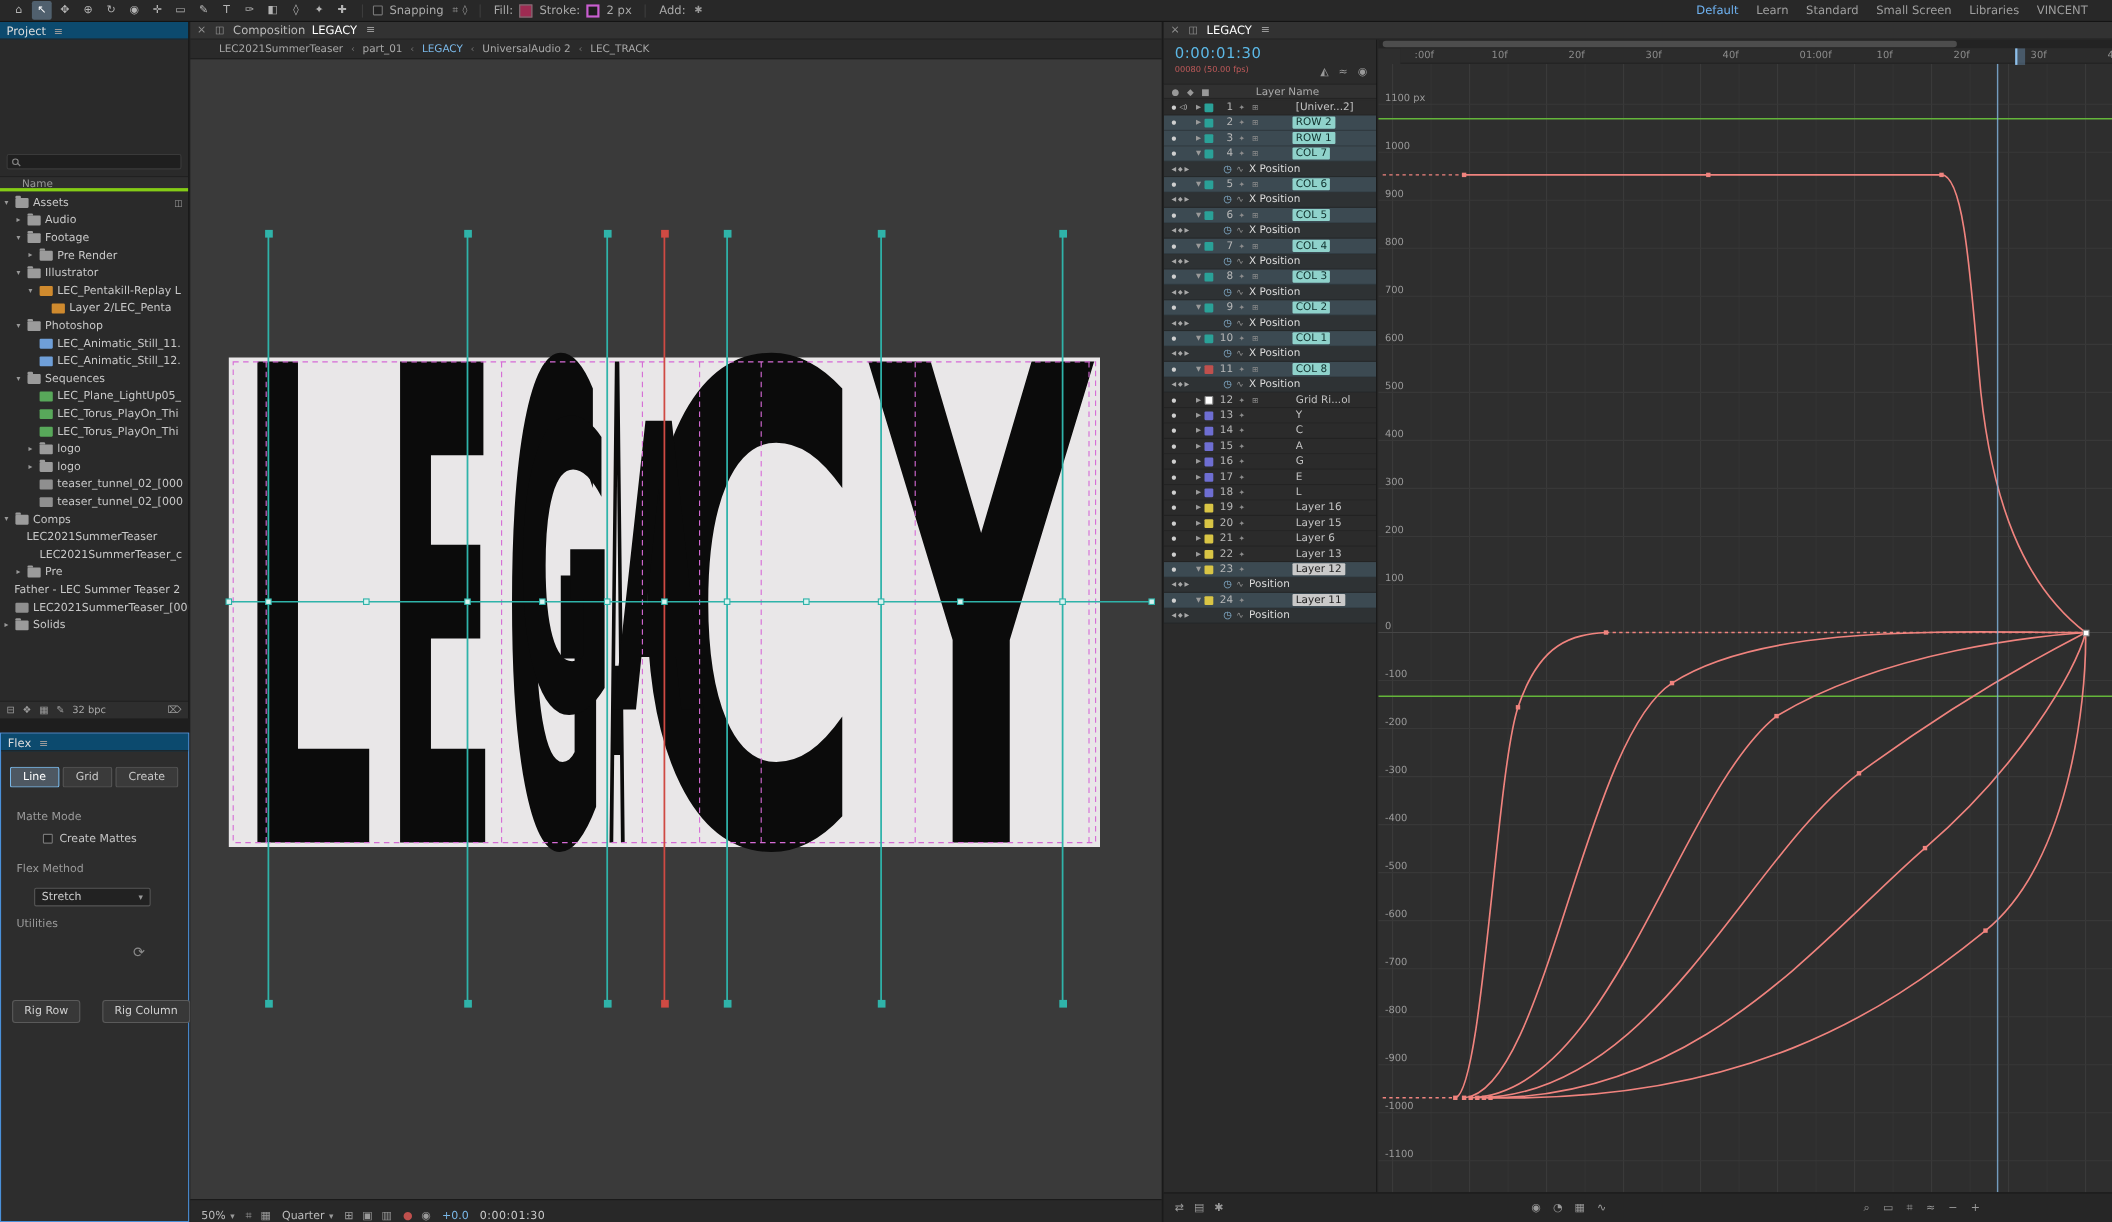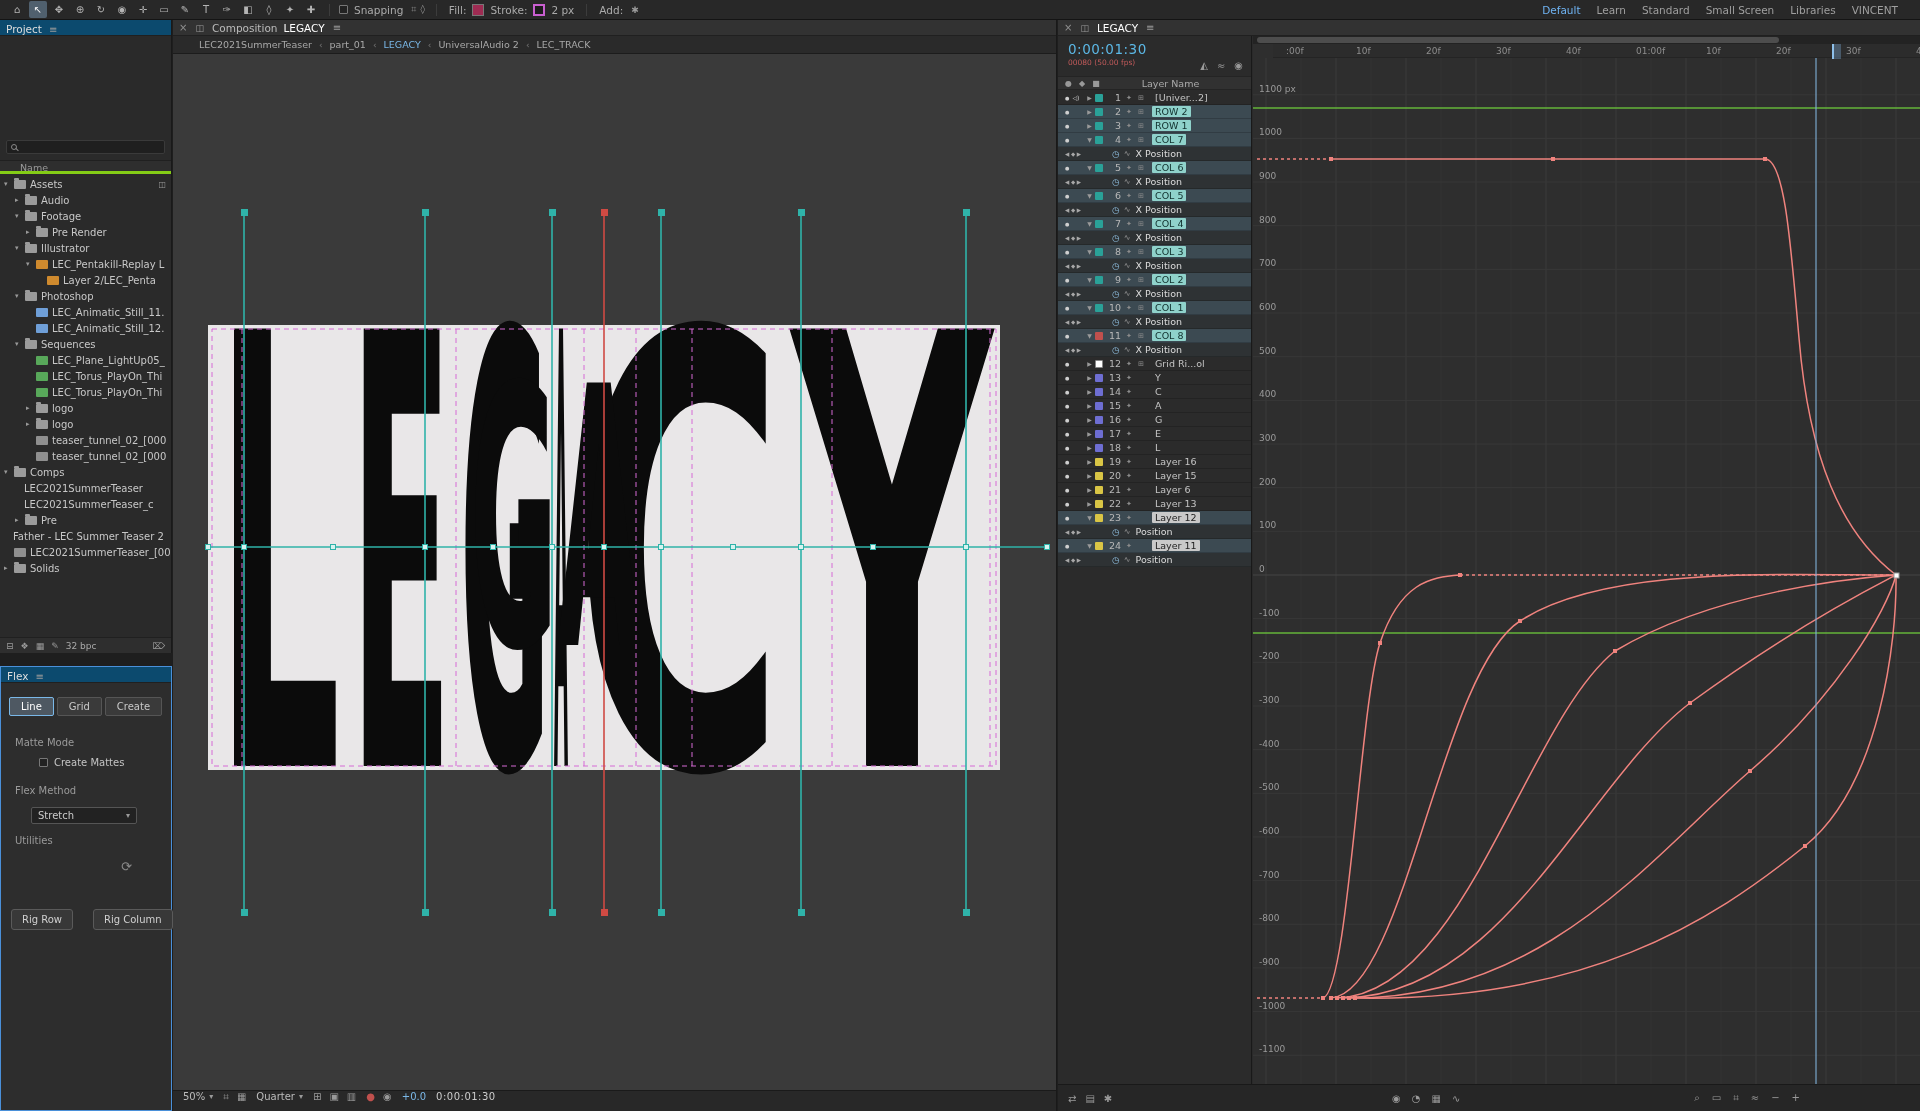"[Univer...2]" .c-name { margin-left: none -> 23px }
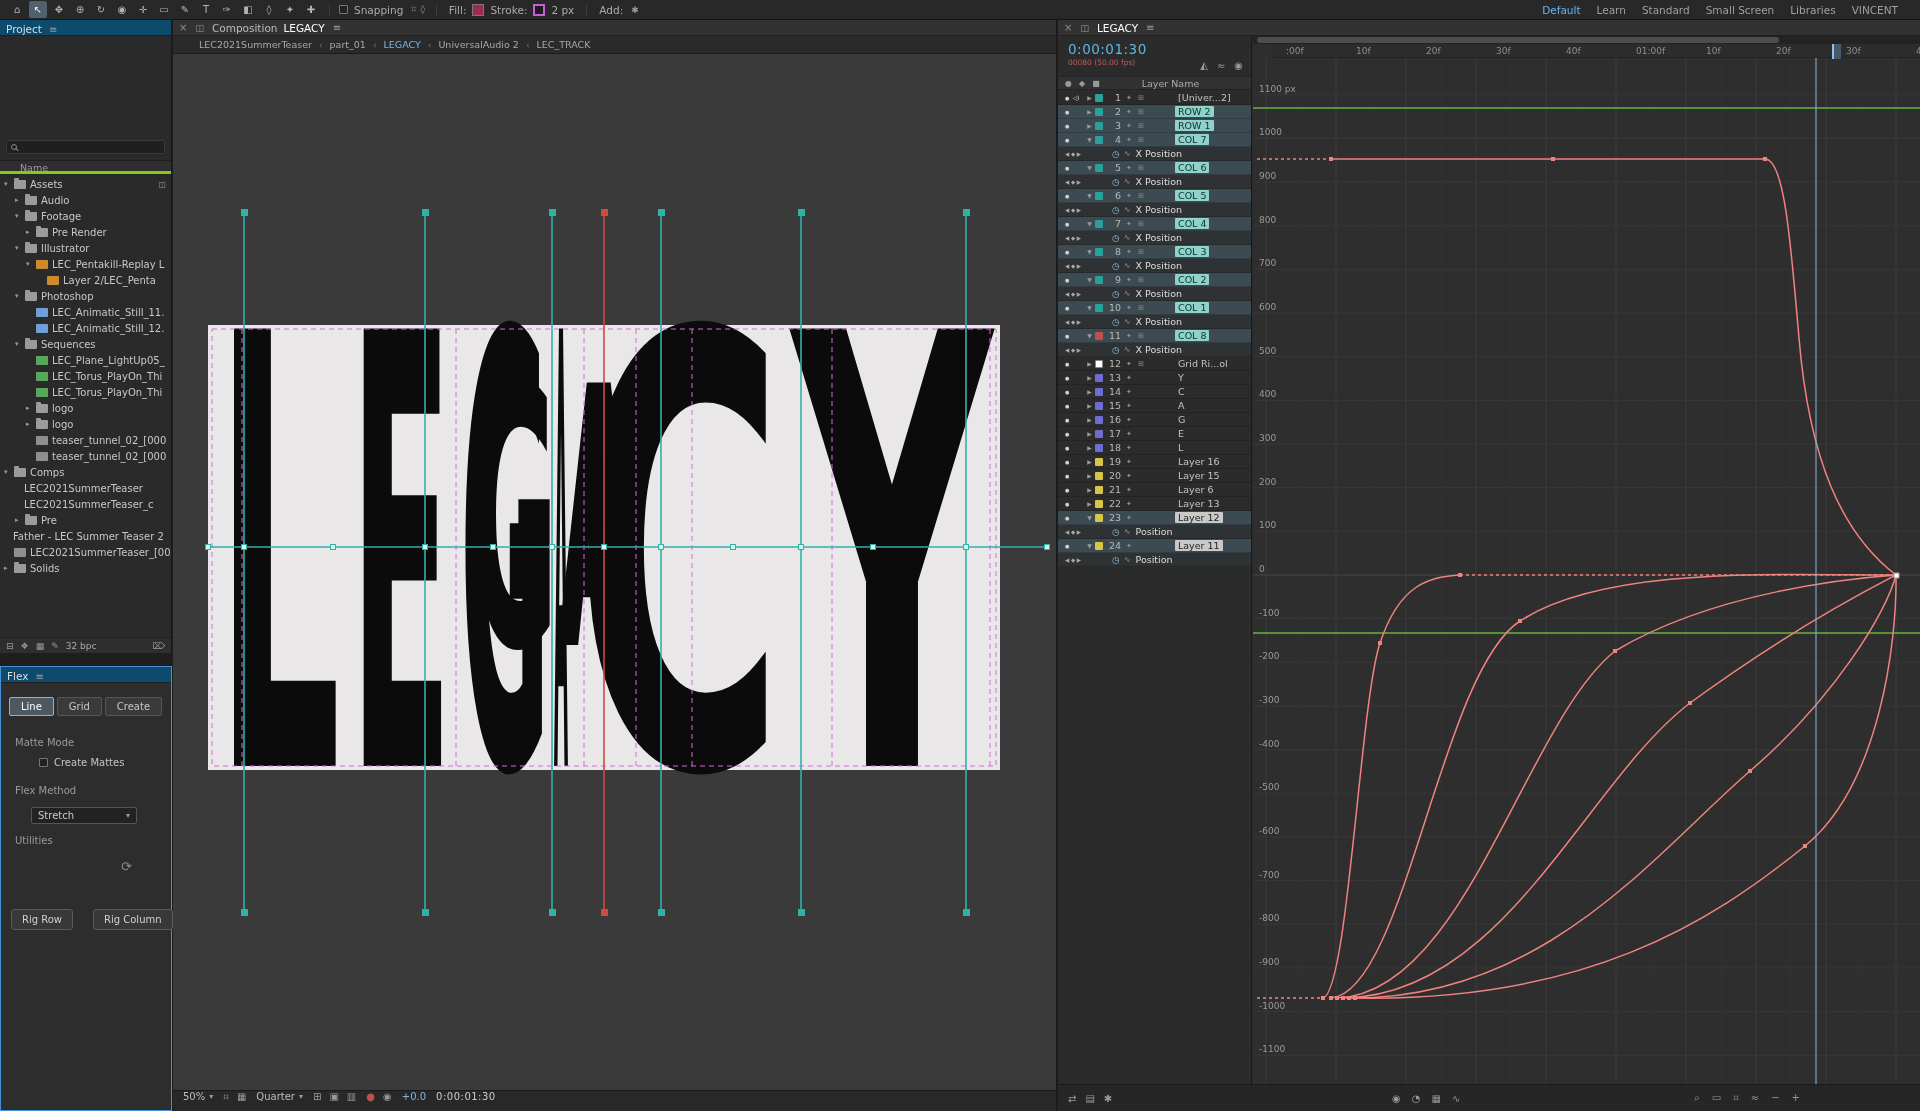"LEC2021SummerTeaser_c" div.t-row { margin-left: none -> 12px }
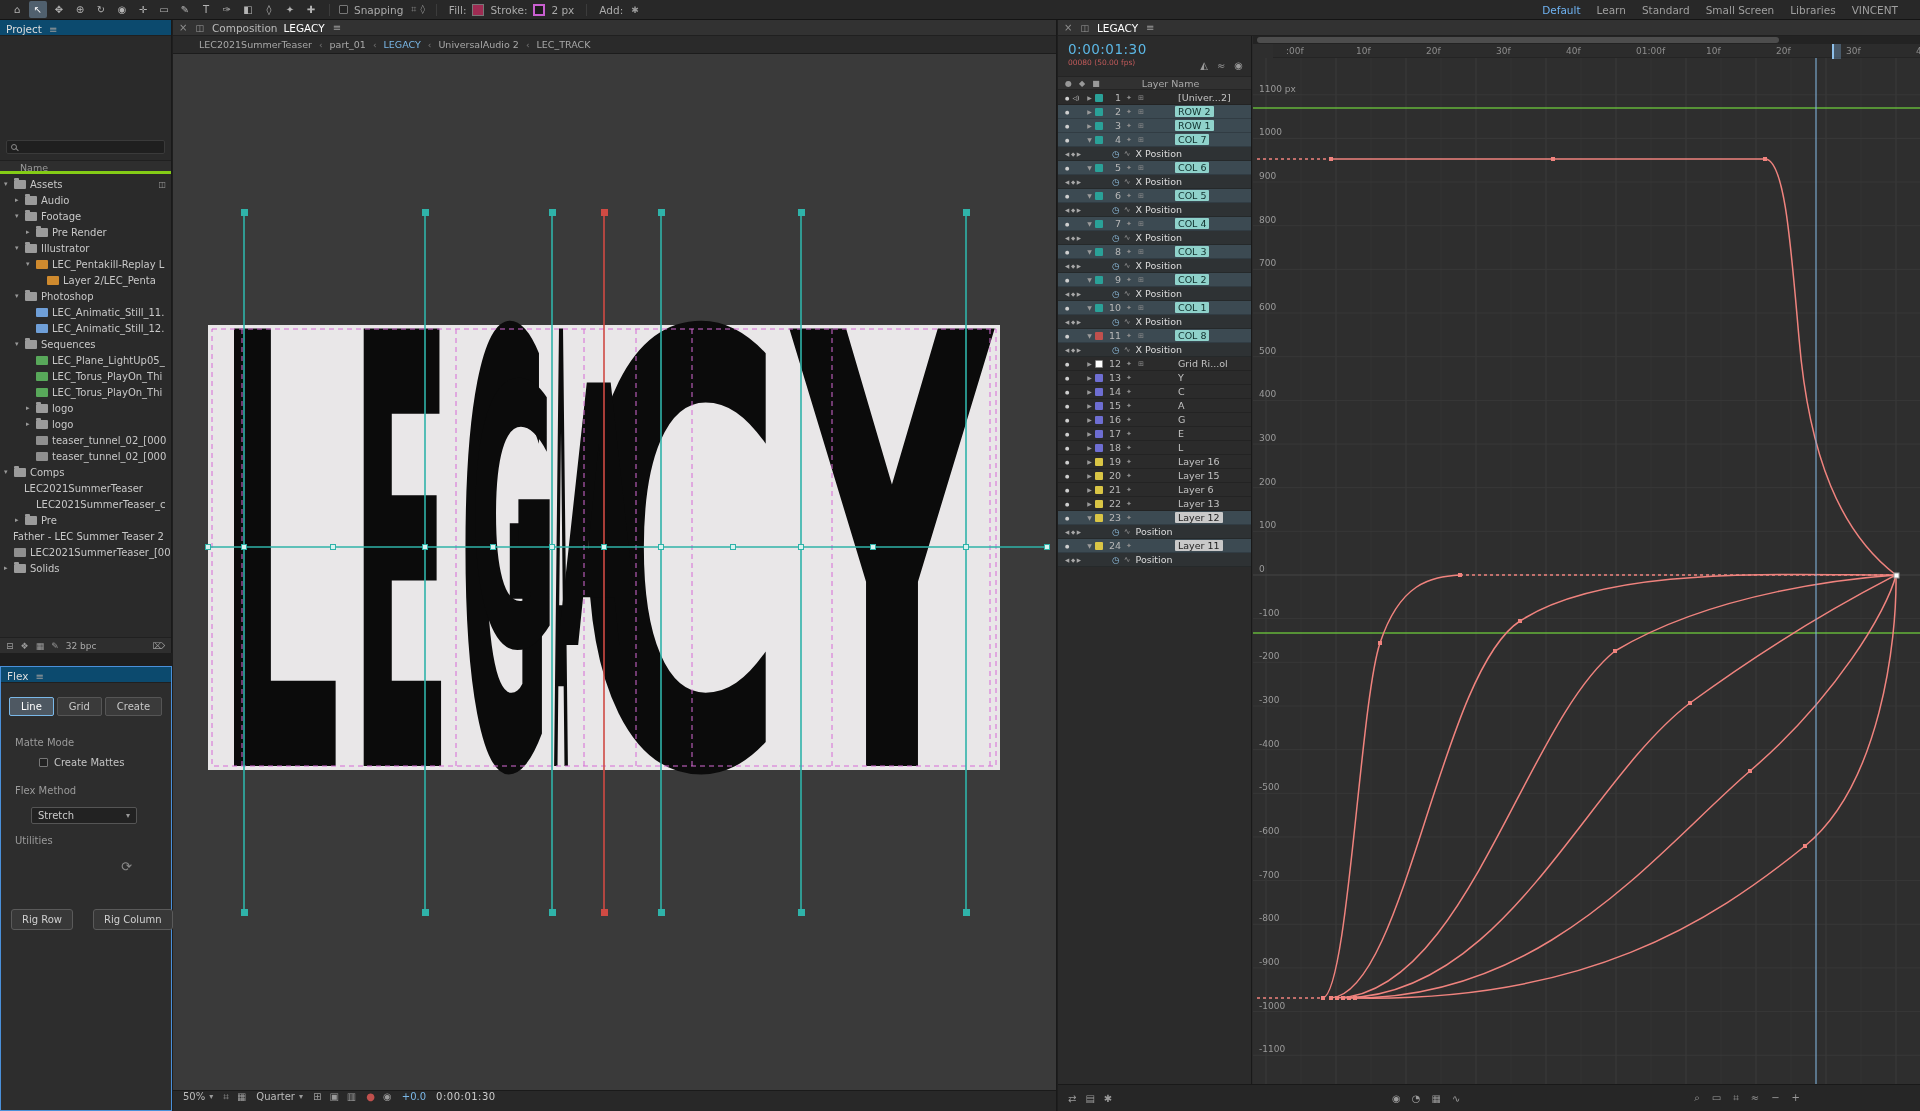"50%" .comp-foot { align-items: flex-start -> flex-end }
